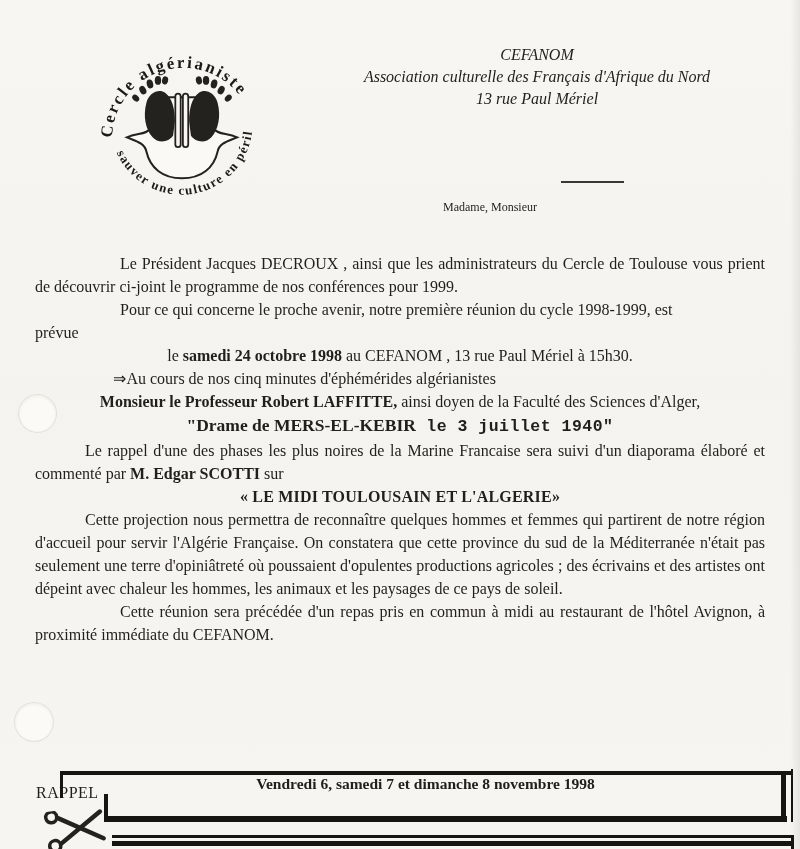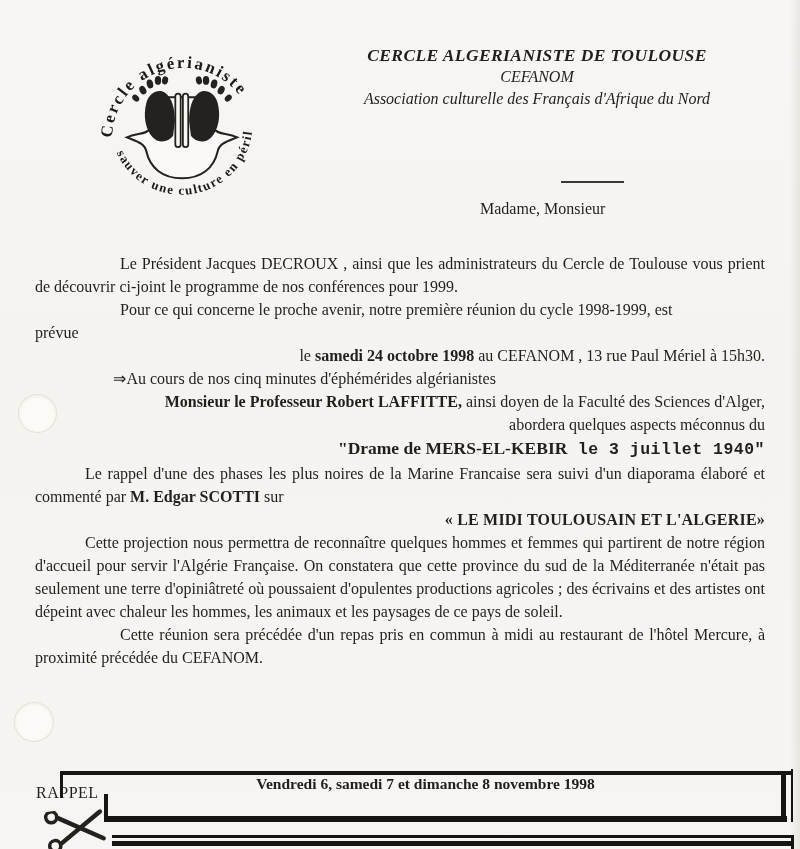"CERCLE ALGERIANISTE DE TOULOUSE" div.title { html: <div>CERCLE ALGERIANISTE DE TOULOUSE</div> -> none }
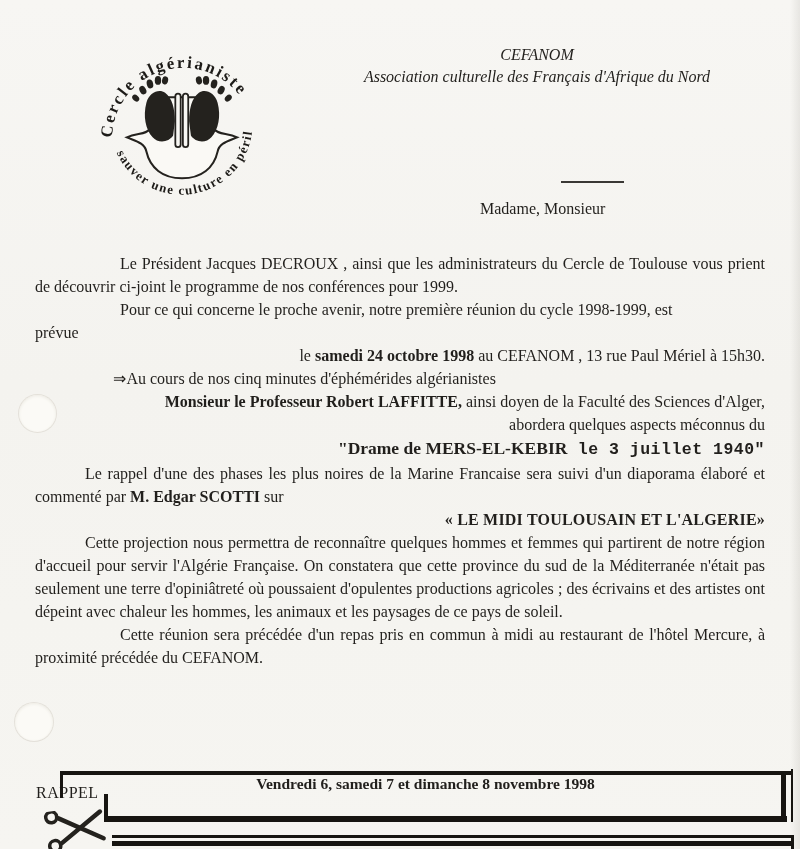"13 rue Paul Mériel" div { html: none -> <div>13 rue Paul Mériel</div> }
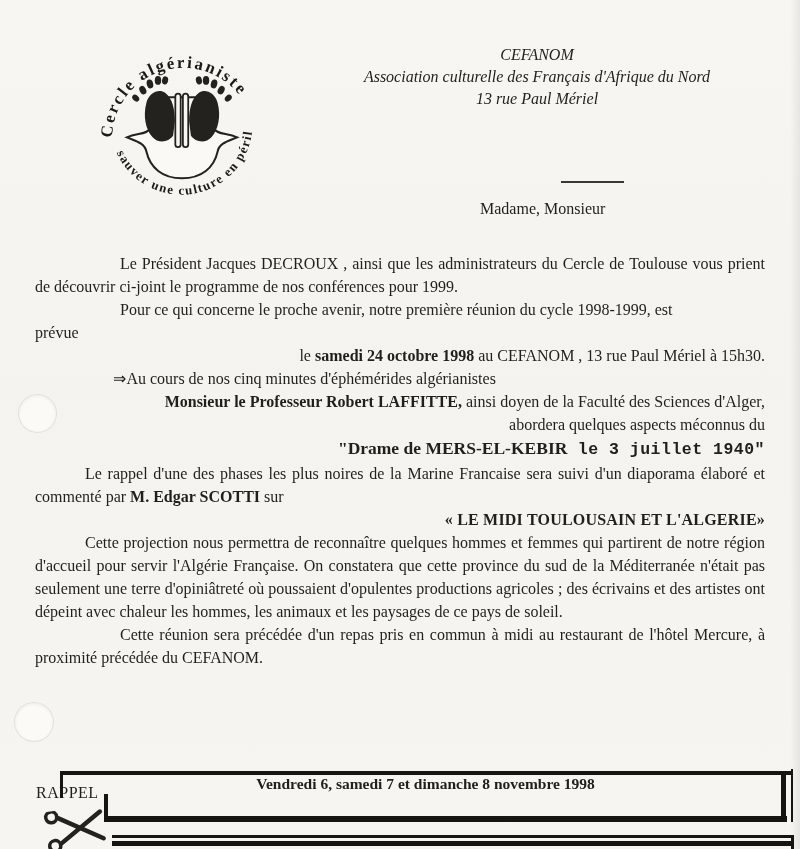"Madame, Monsieur" .salutation { font-size: 16px -> 12px; margin-left: 37px -> none }
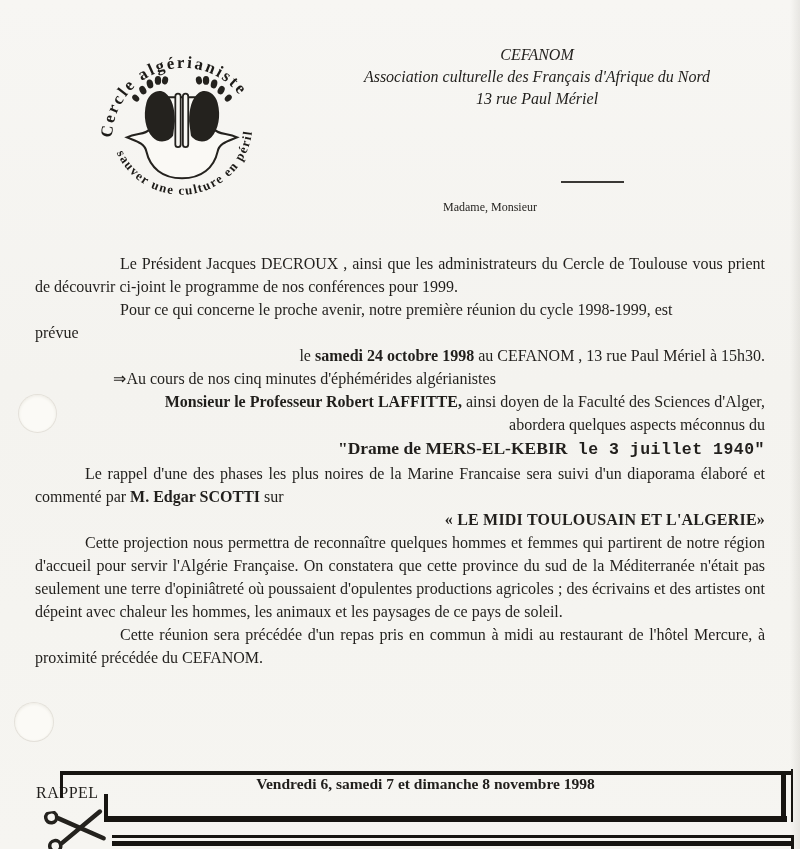"le samedi 24 octobre 1998" .center { text-align: right -> center }
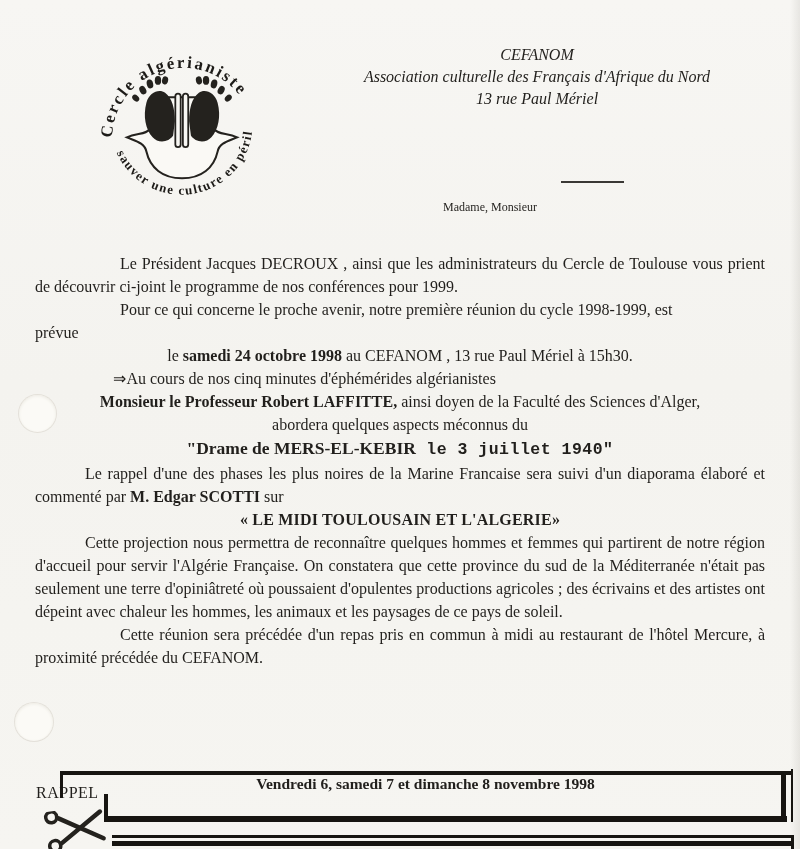"abordera quelques aspects méconnus du" p.center { html: <p>abordera quelques aspects méconnus du</p> -> none }
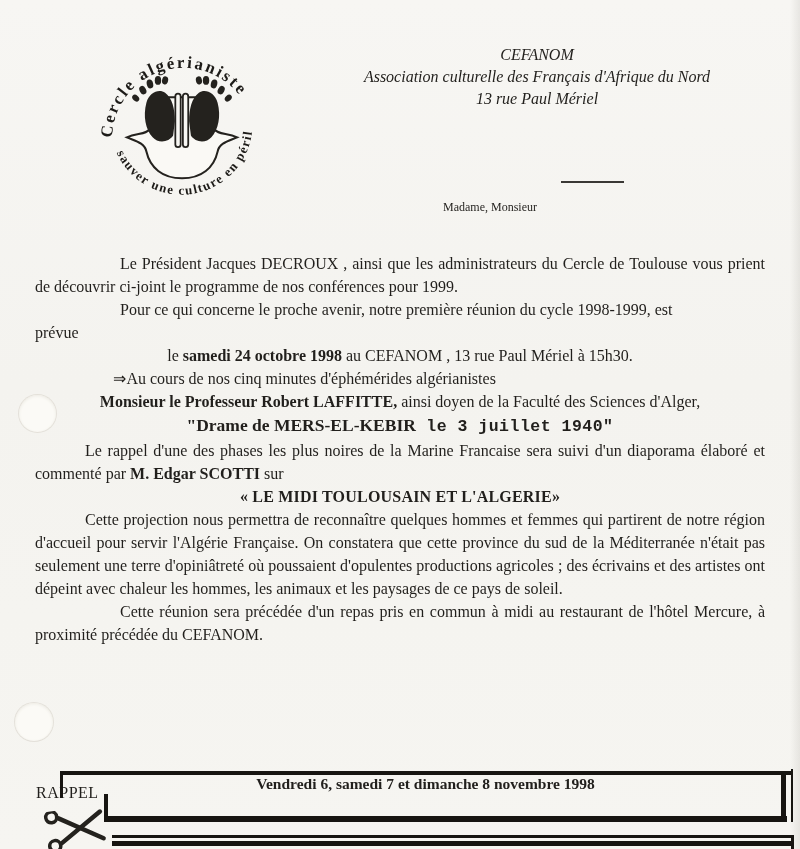"Cette réunion sera précédée d'un" p.just { text: Mercure, à proximité précédée -> Avignon, à proximité immédiate }
